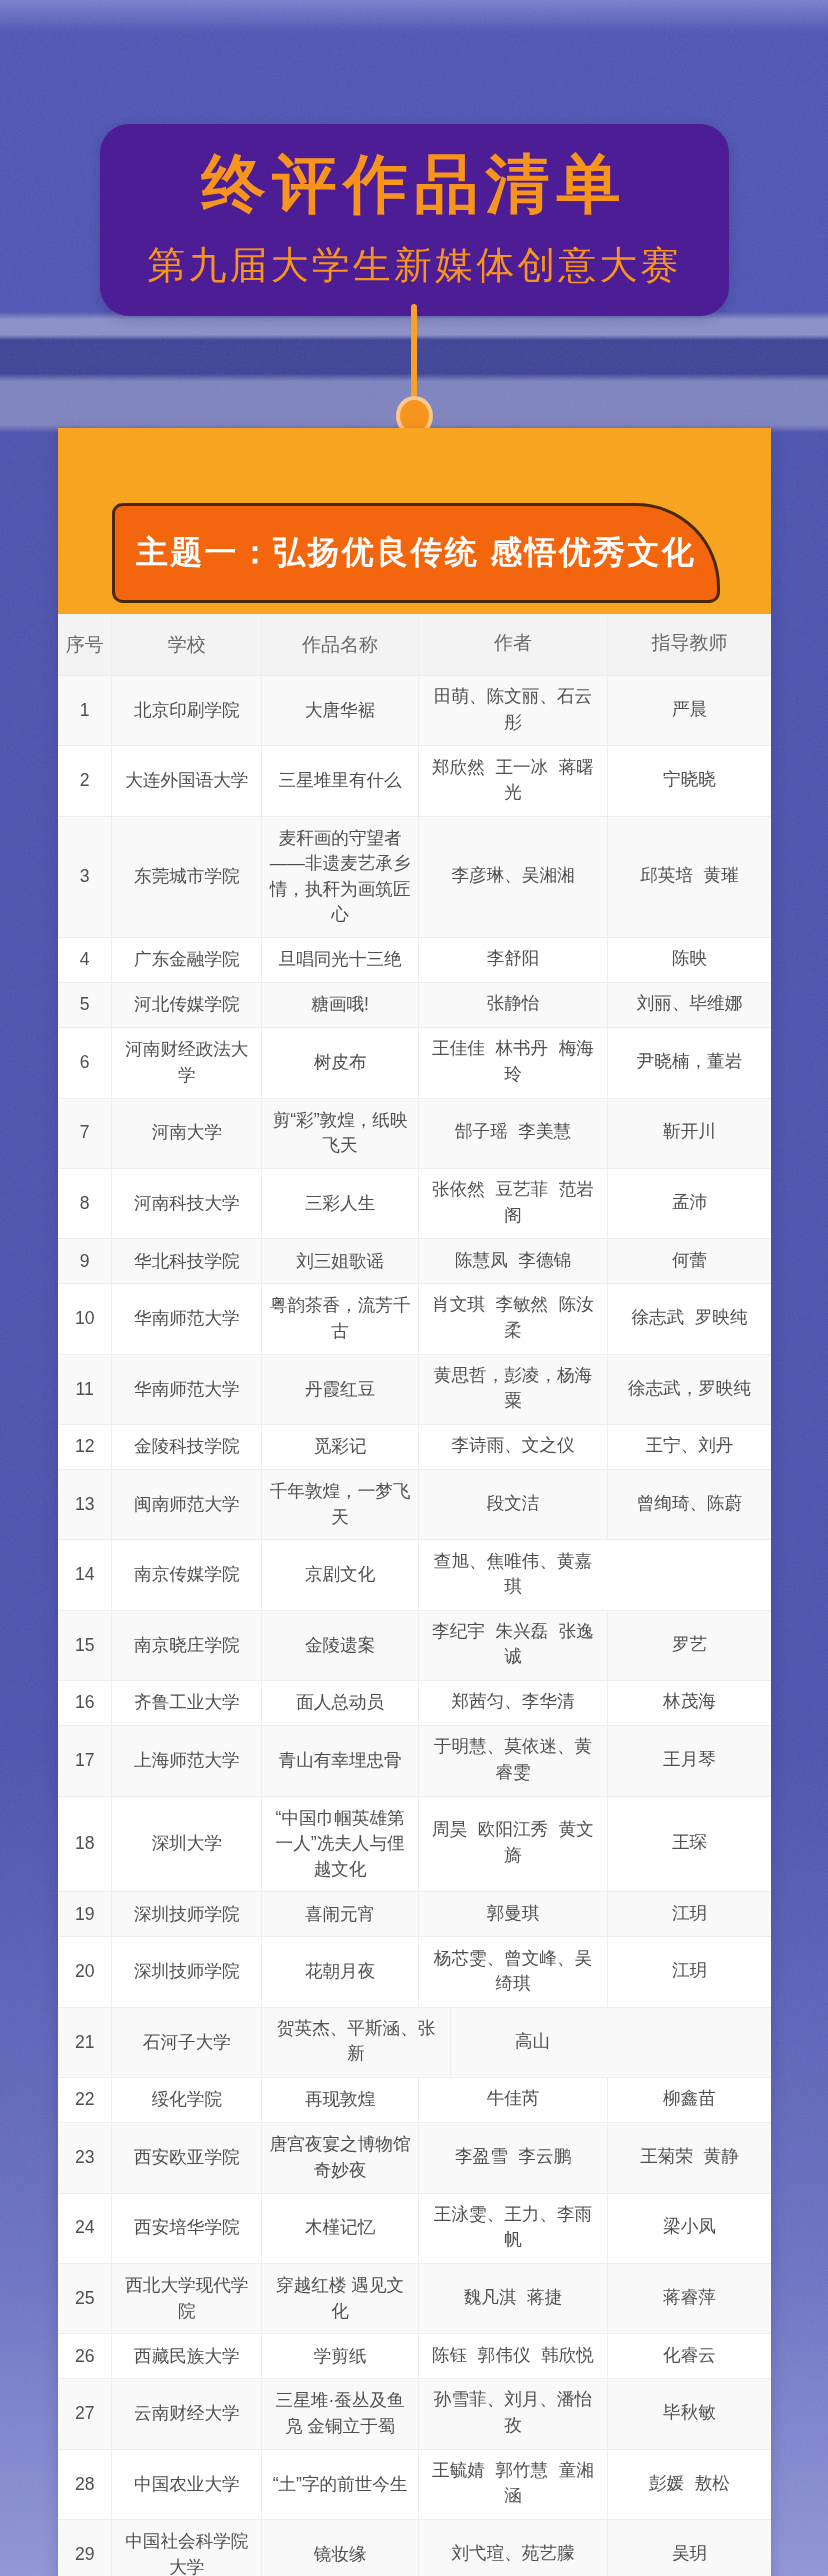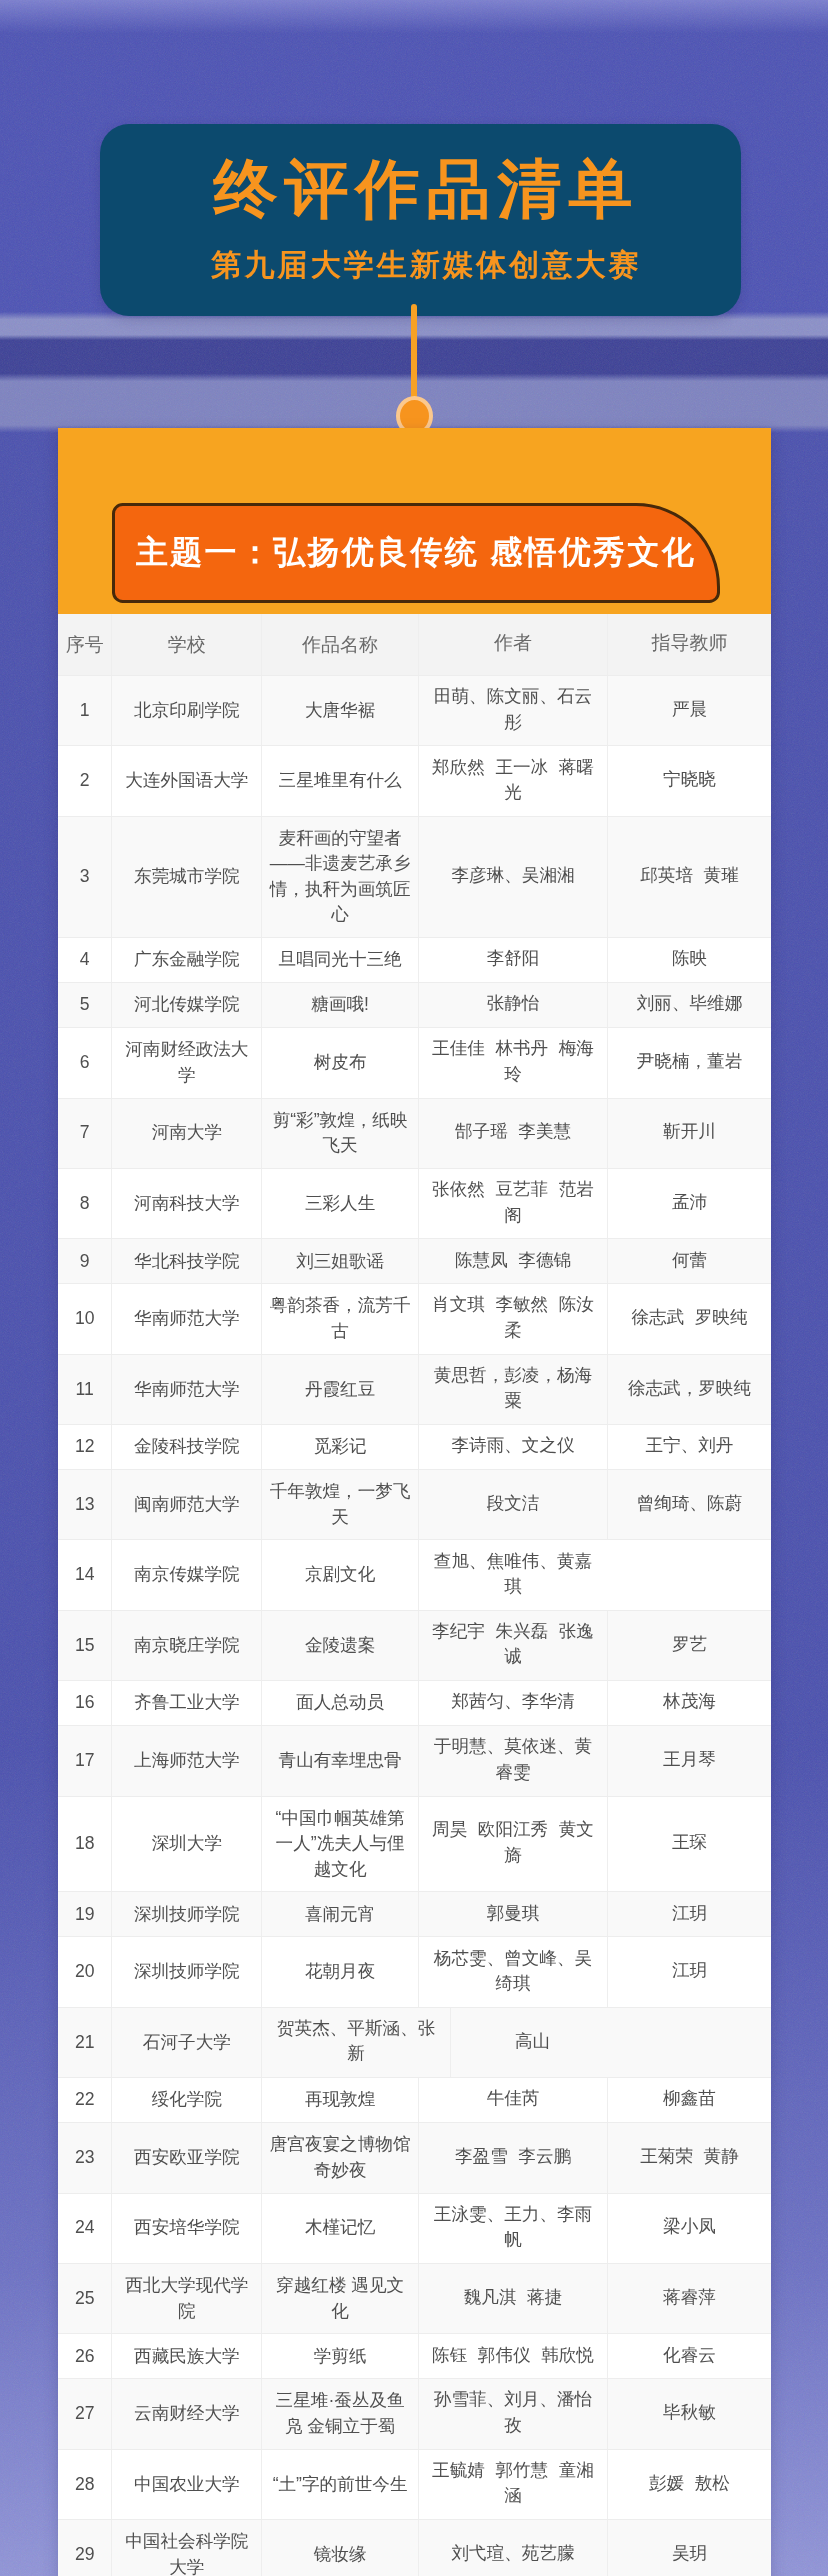"终评作品清单" .header-card { background: #0c4a6e -> #4c1d95; padding-left: 12px -> none }
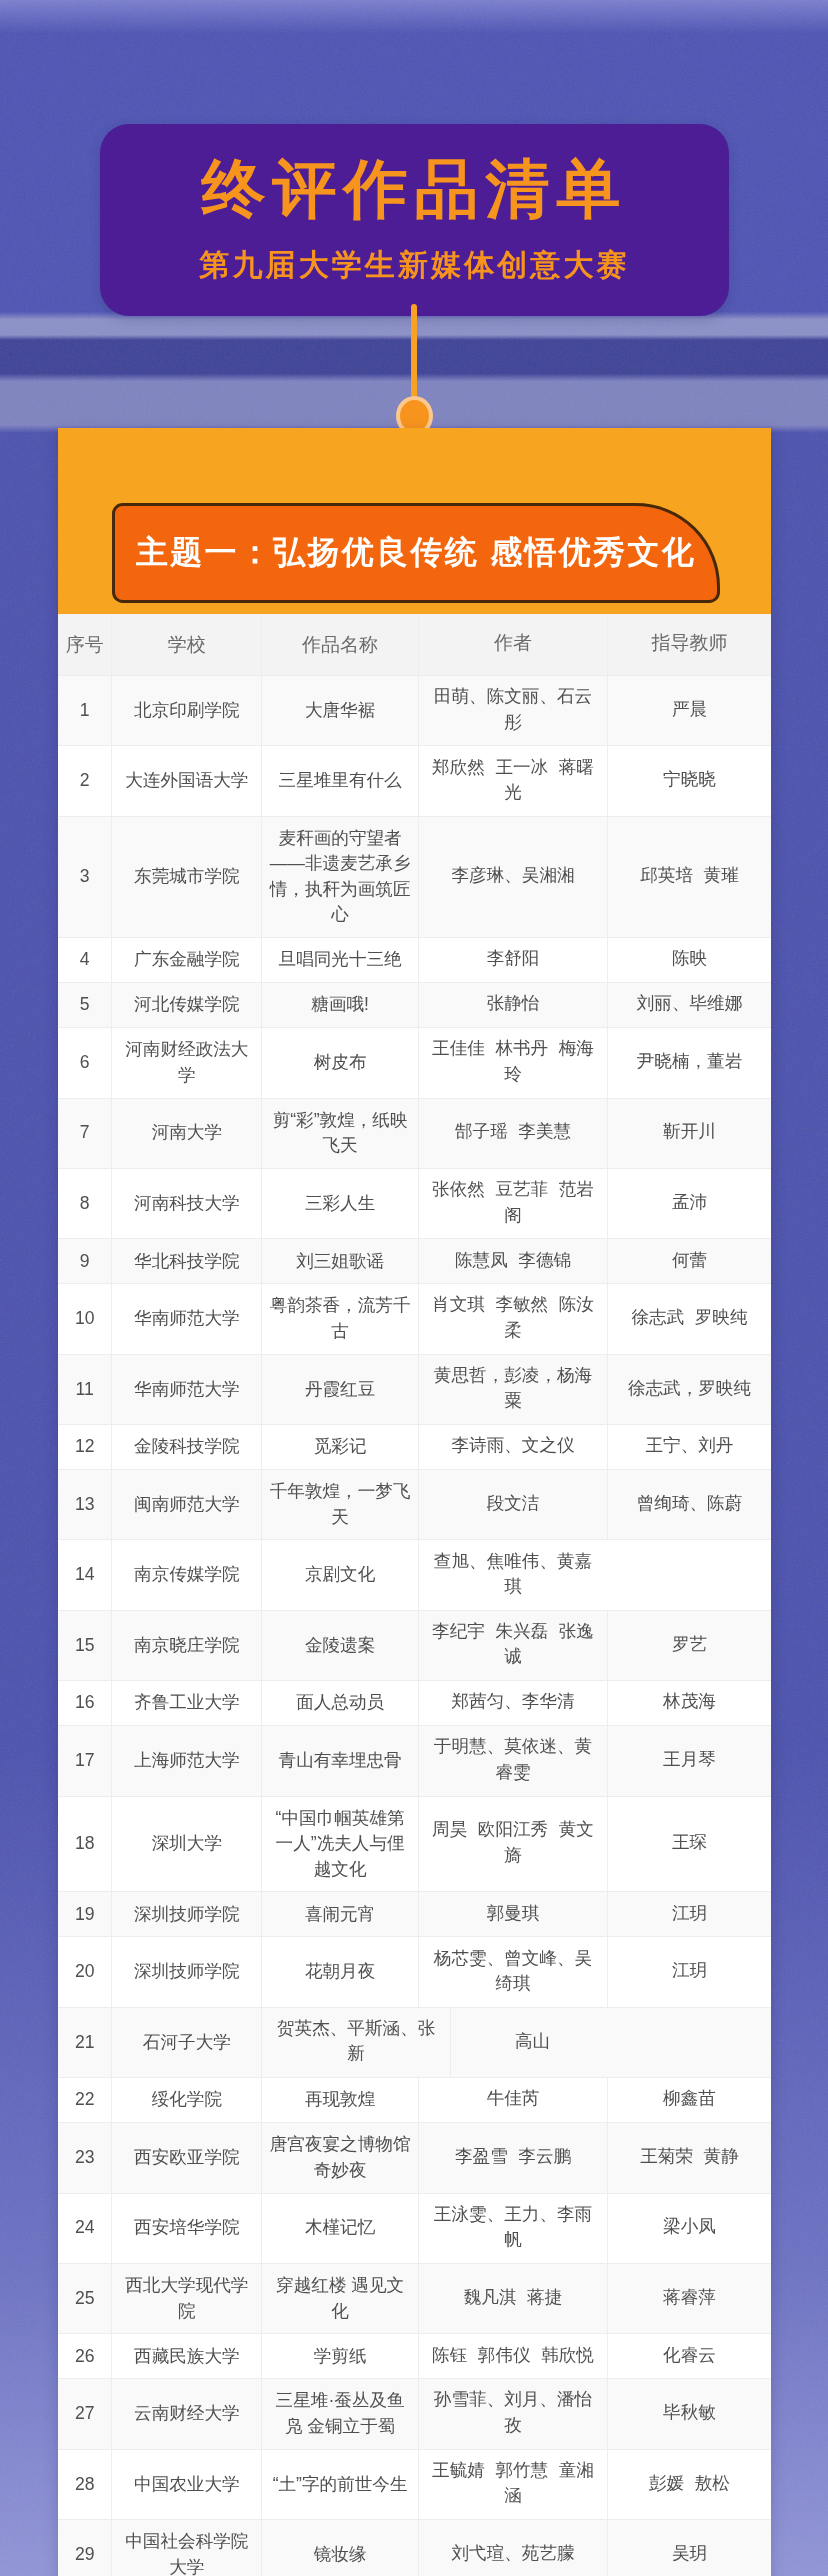"第九届大学生新媒体创意大赛" .header-subtitle { font-size: 30px -> 38px; font-weight: 700 -> 400 }
